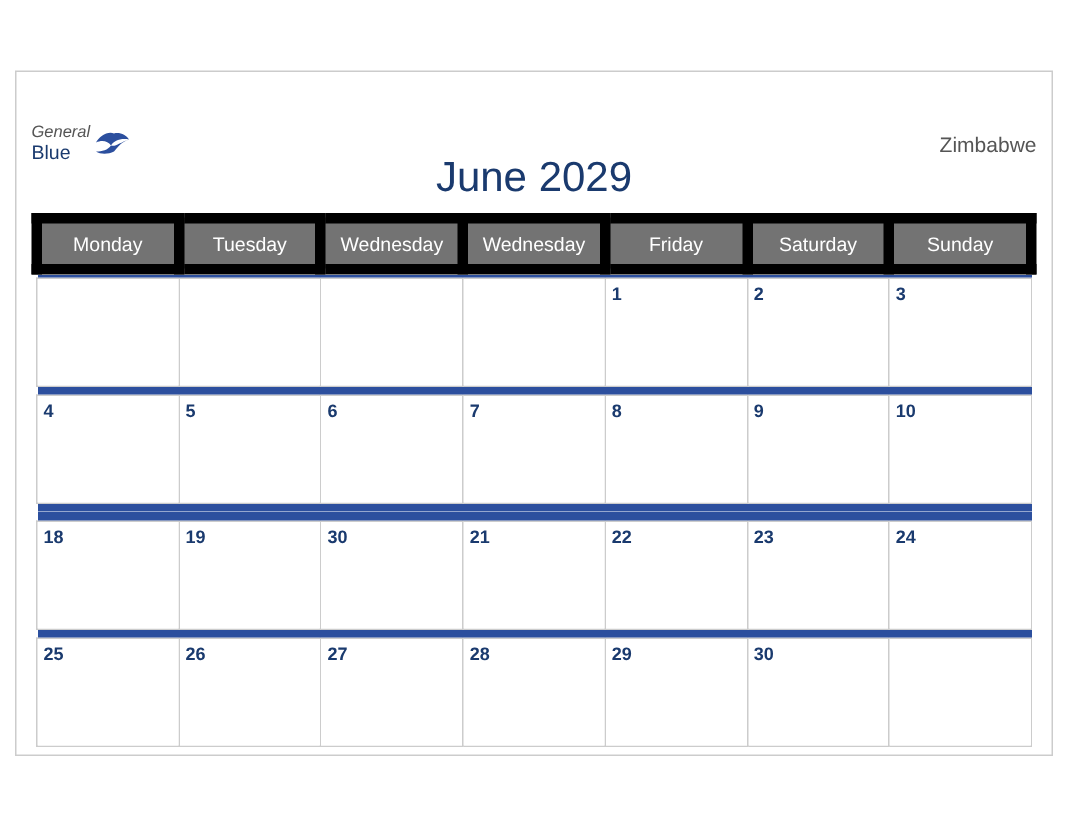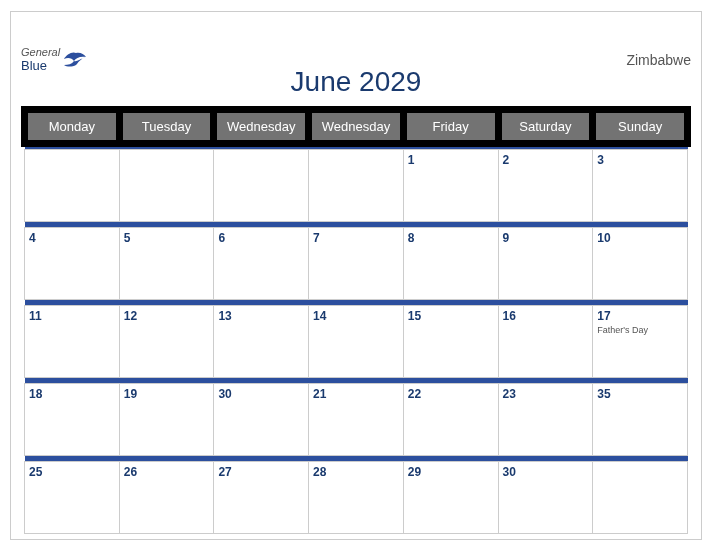"11" tr.week-row { html: <tr> <td> <span>11</span> </td> <td> <span>12</span> </td> <td> <span>13</span> </td> <td> <span>14</span> </td> <td> <span>15</span> </td> <td> <span>16</span> </td> <td> <span>17</span> <span>Father's Day</span> </td> </tr> -> none }
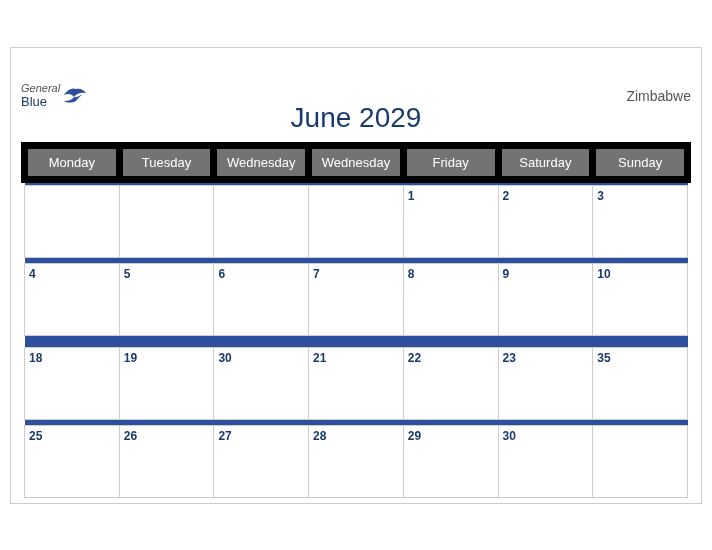"35" span.day-number { text: 35 -> 24 }
